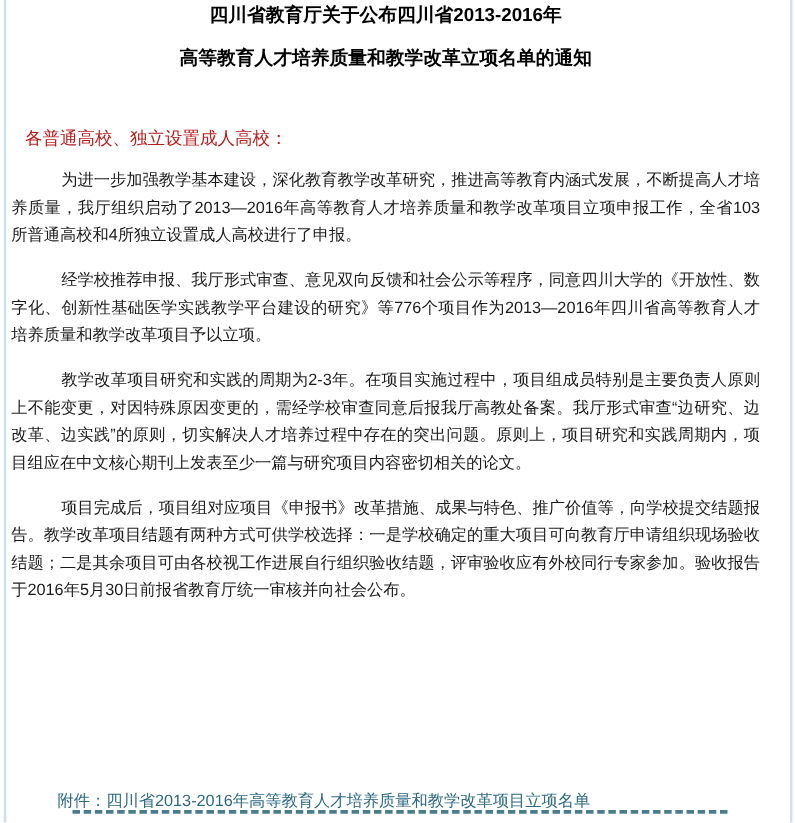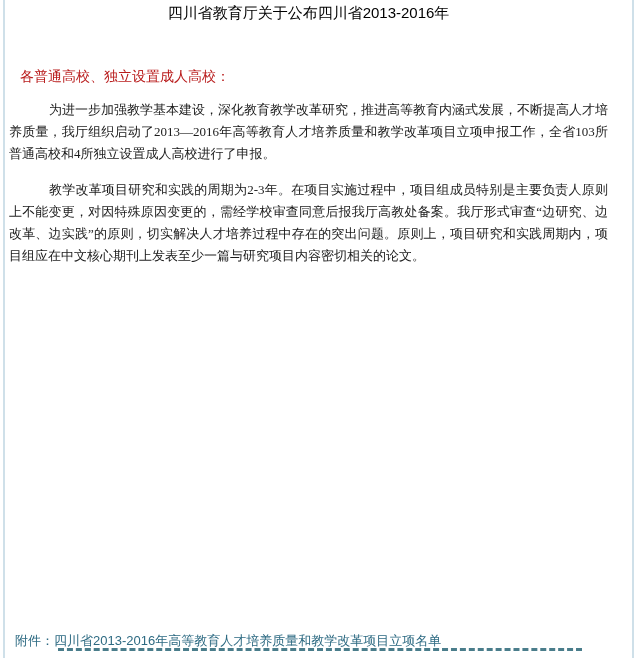"四川省教育厅关于公布四川省2013-2016年" .title-line { font-weight: normal -> bold }
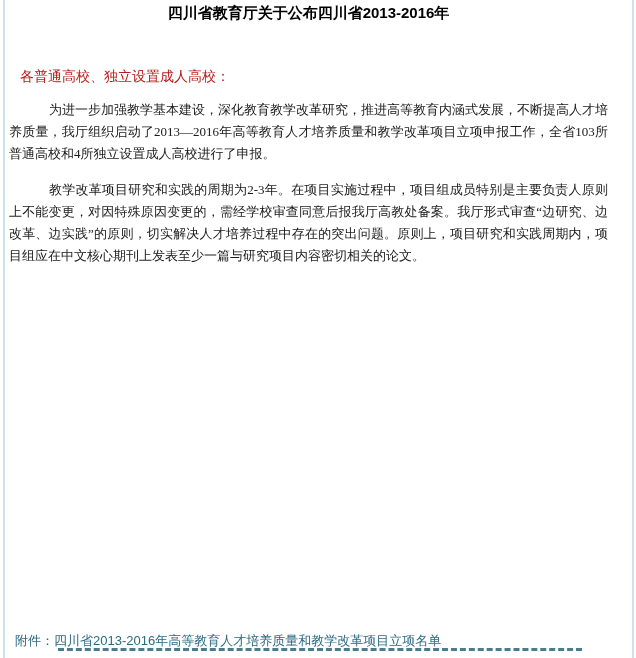"高等教育人才培养质量和教学改革立项名单的通知" div.title-line { html: none -> <div>高等教育人才培养质量和教学改革立项名单的通知</div> }
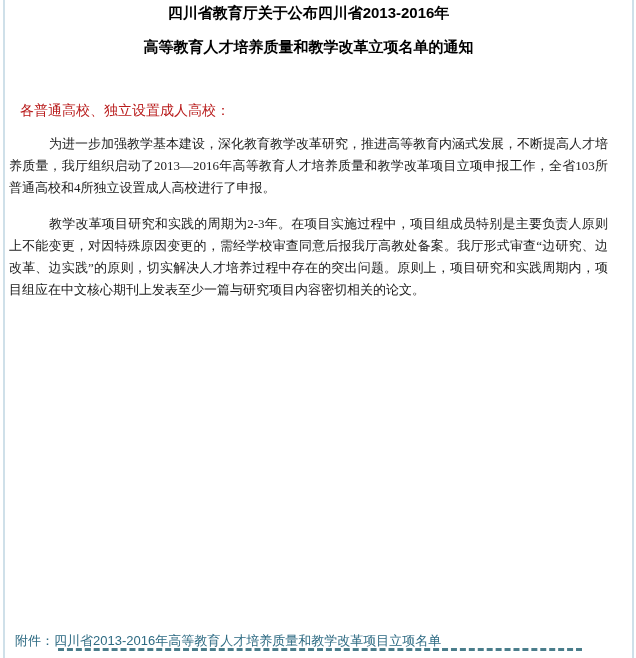"为进一步加强教学基本建设，深化教育教学改革研究，推进高等教育内涵式发展，不断提高" .para { font-family: Liberation Serif, serif -> none }
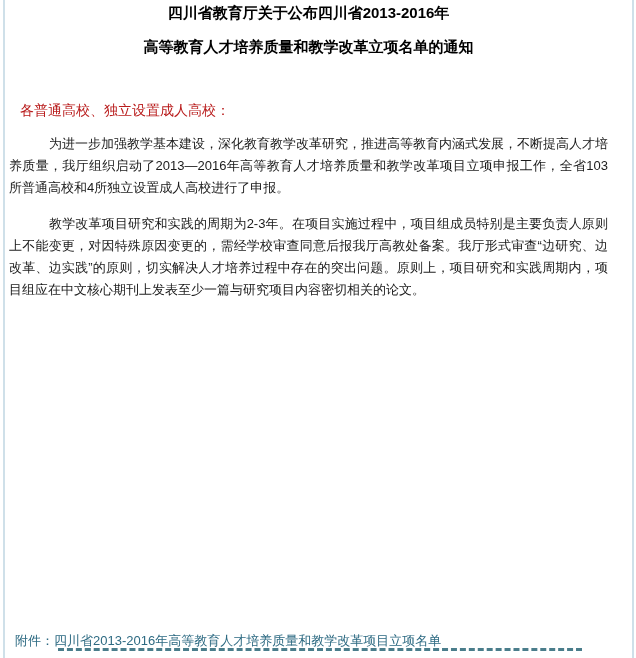"经学校推荐申报、我厅形式审查、意见双向反馈和社会公示等程序，同意四川大学的《开放" p.para { html: none -> <p>经学校推荐申报、我厅形式审查、意见双向反馈和社会公示等程序，同意四川大学的《开放性、数字化、创新性基础医学实践教学平台建设的研究》等776个项目作为2013—2016年四川省高等教育人才培养质量和教学改革项目予以立项。</p> }
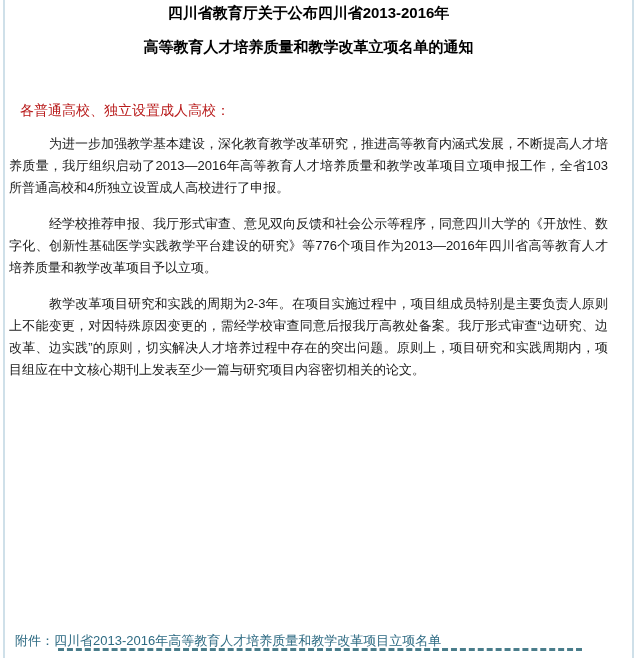"项目完成后，项目组对应项目《申报书》改革措施、成果与特色、推广价值等，向学校提交" p.para { html: none -> <p>项目完成后，项目组对应项目《申报书》改革措施、成果与特色、推广价值等，向学校提交结题报告。教学改革项目结题有两种方式可供学校选择：一是学校确定的重大项目可向教育厅申请组织现场验收结题；二是其余项目可由各校视工作进展自行组织验收结题，评审验收应有外校同行专家参加。验收报告于2016年5月30日前报省教育厅统一审核并向社会公布。</p> }
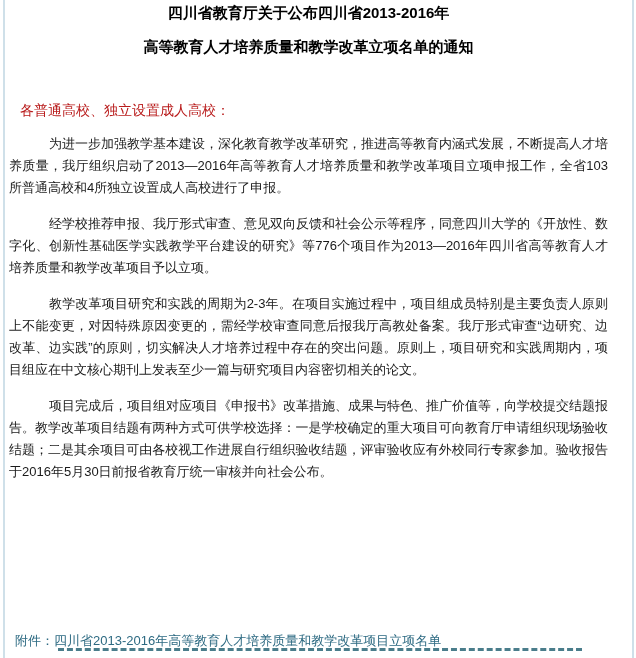"附件：四川省2013-2016年高等教育人才培养质量和教学改革项目立项名单" .attachment-link { left: 15px -> 46px }
